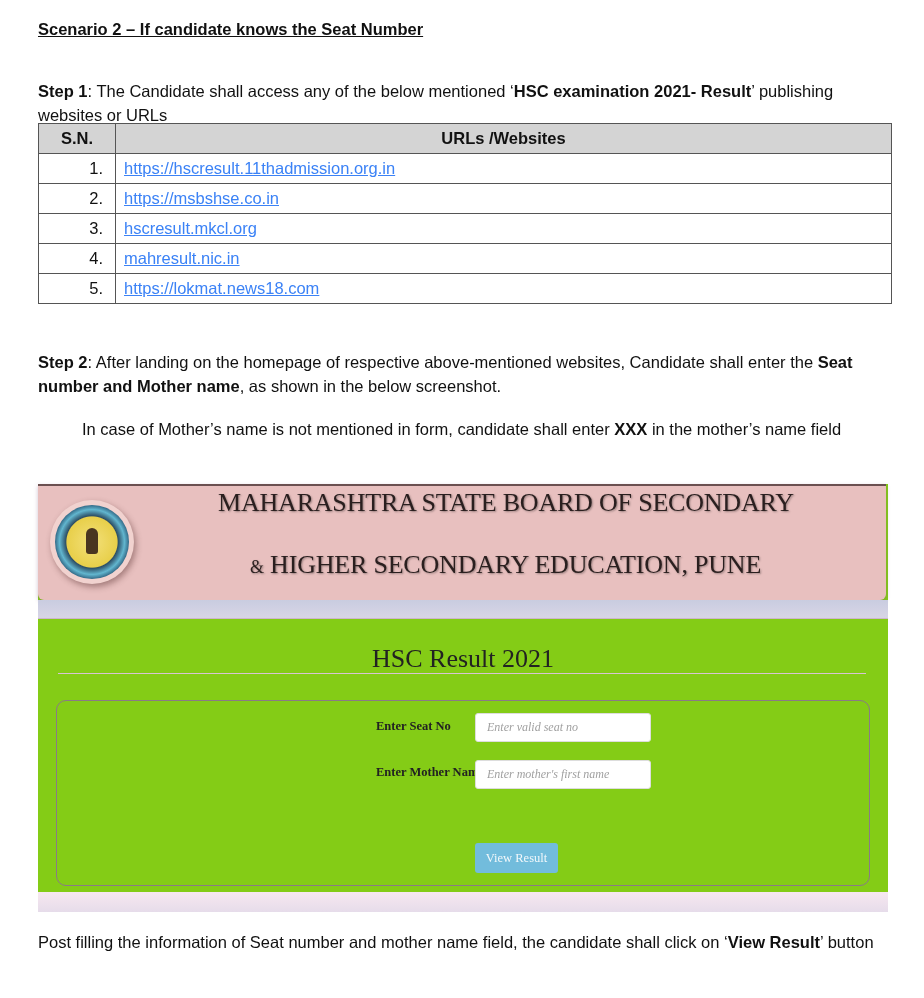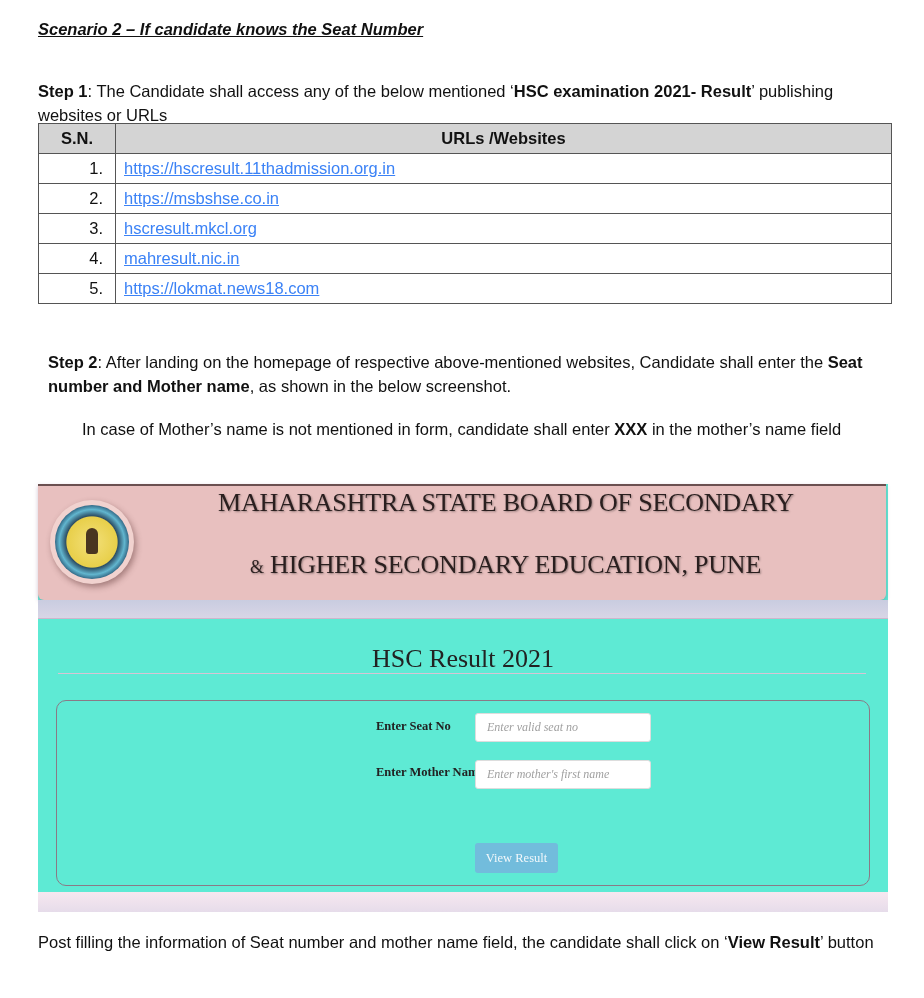"Scenario 2 – If candidate" .heading { font-style: italic -> none }
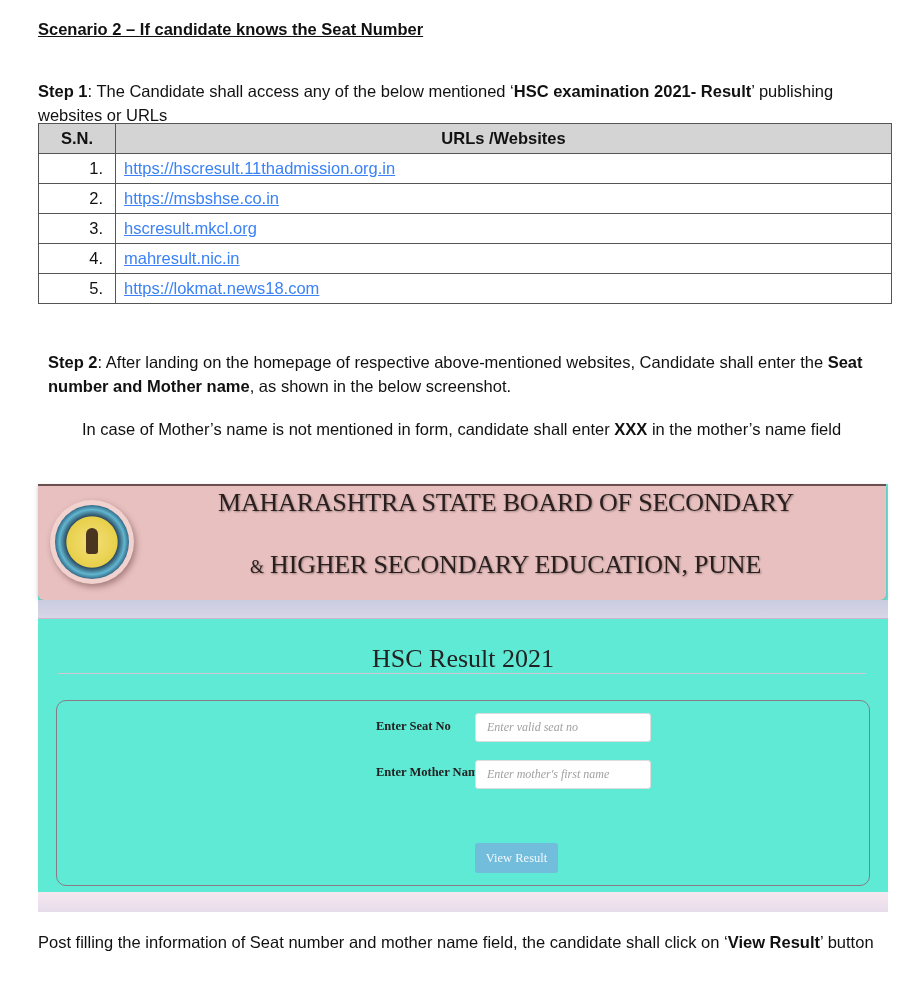"Step 2: After landing on" .step2 { margin-left: 10px -> none }
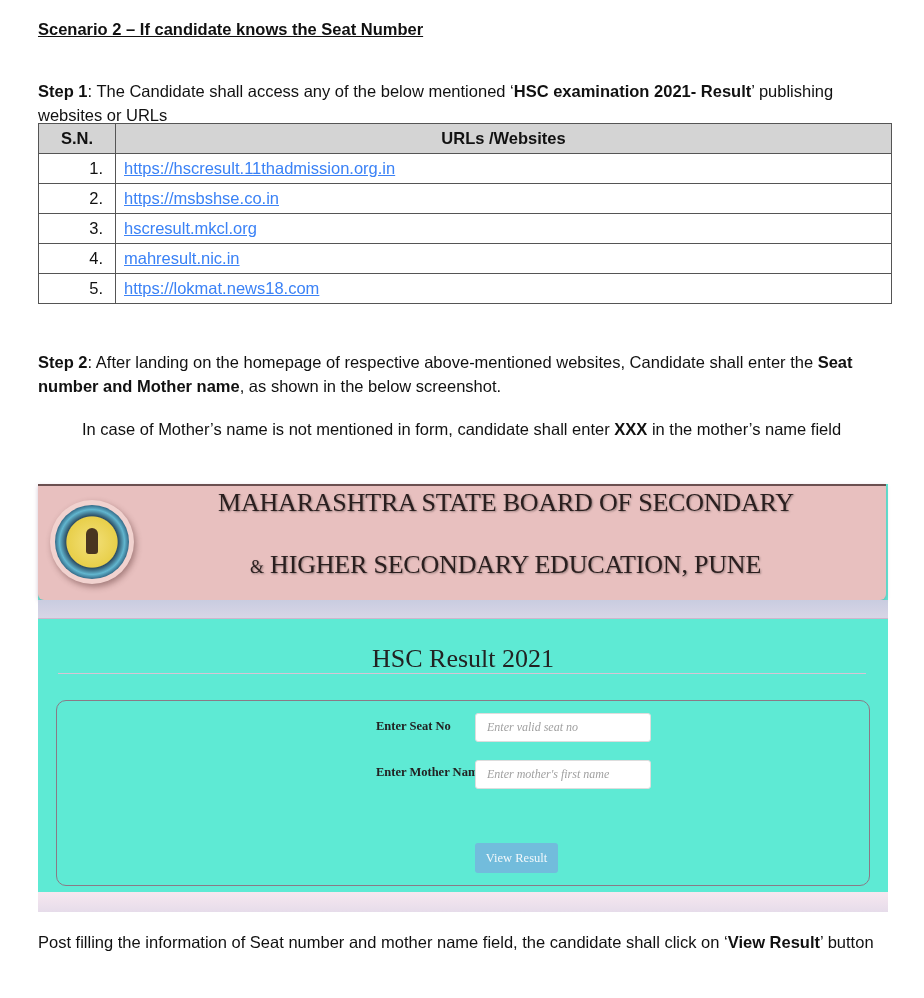"MAHARASHTRA STATE BOARD OF SECONDARY" .shot { background: #5eead4 -> #84cc16 }
